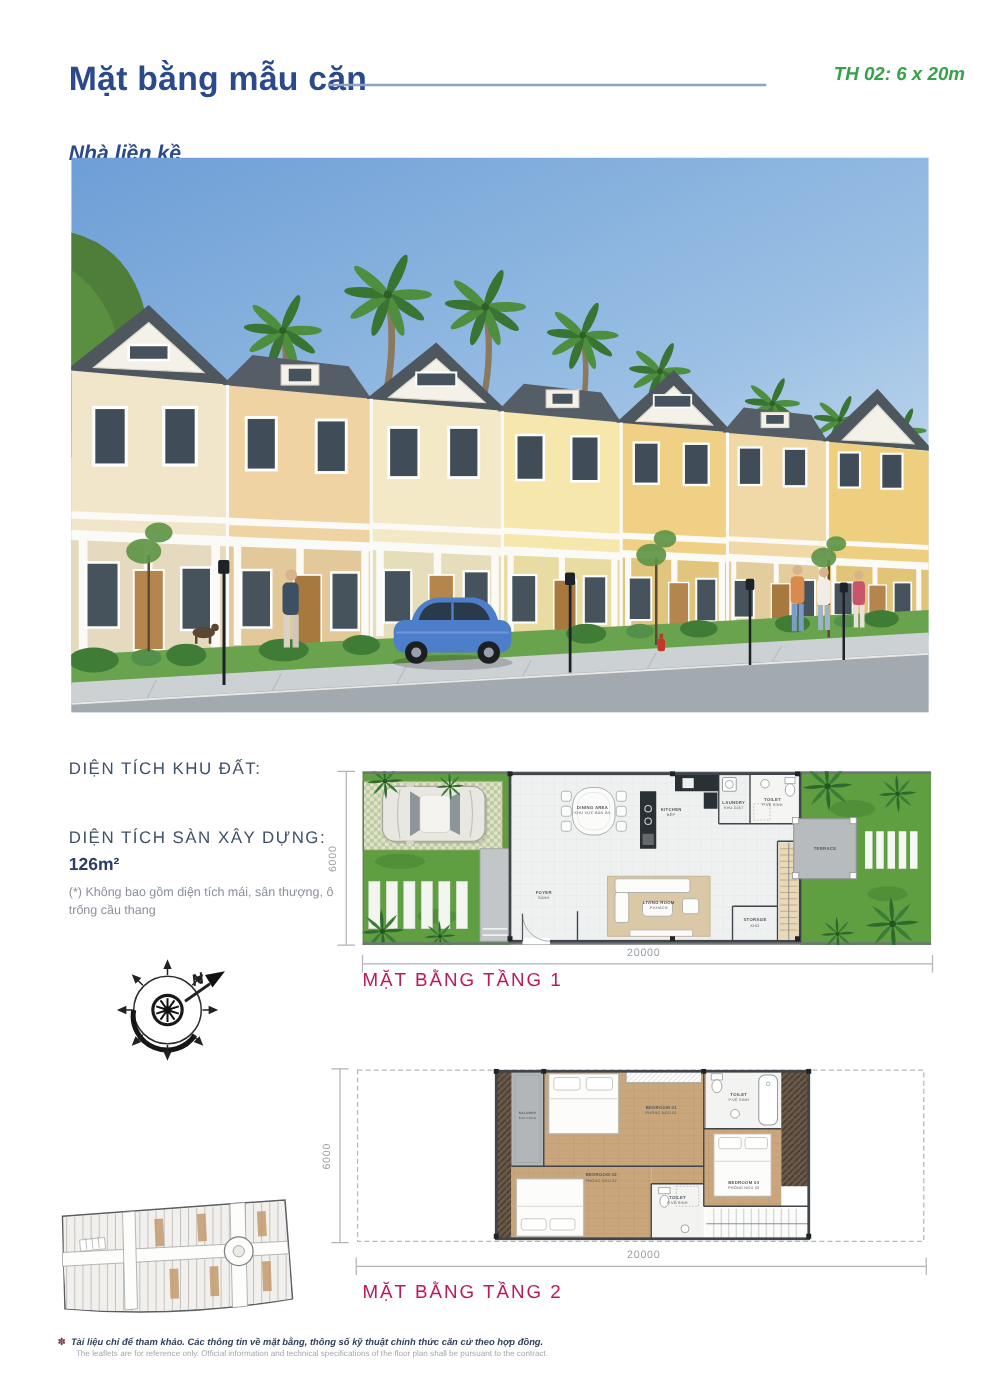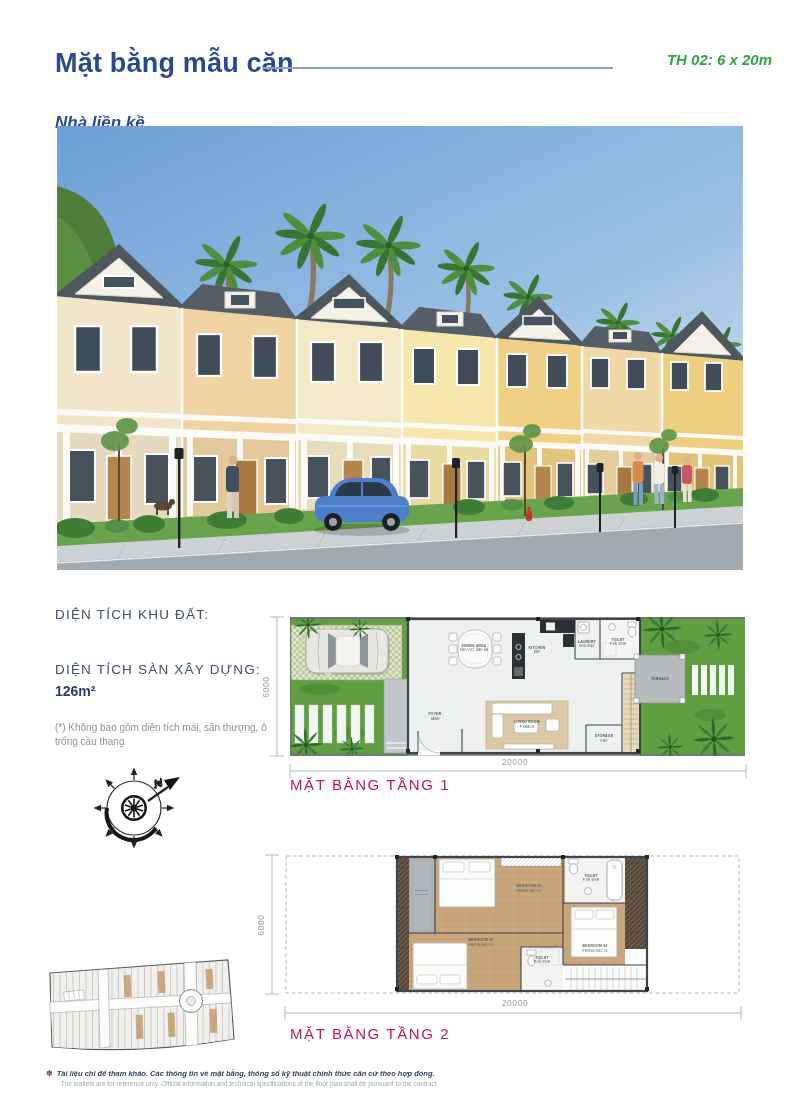"(*) Không bao gồm diện" .footnote { margin-top: 22px -> 9px }
